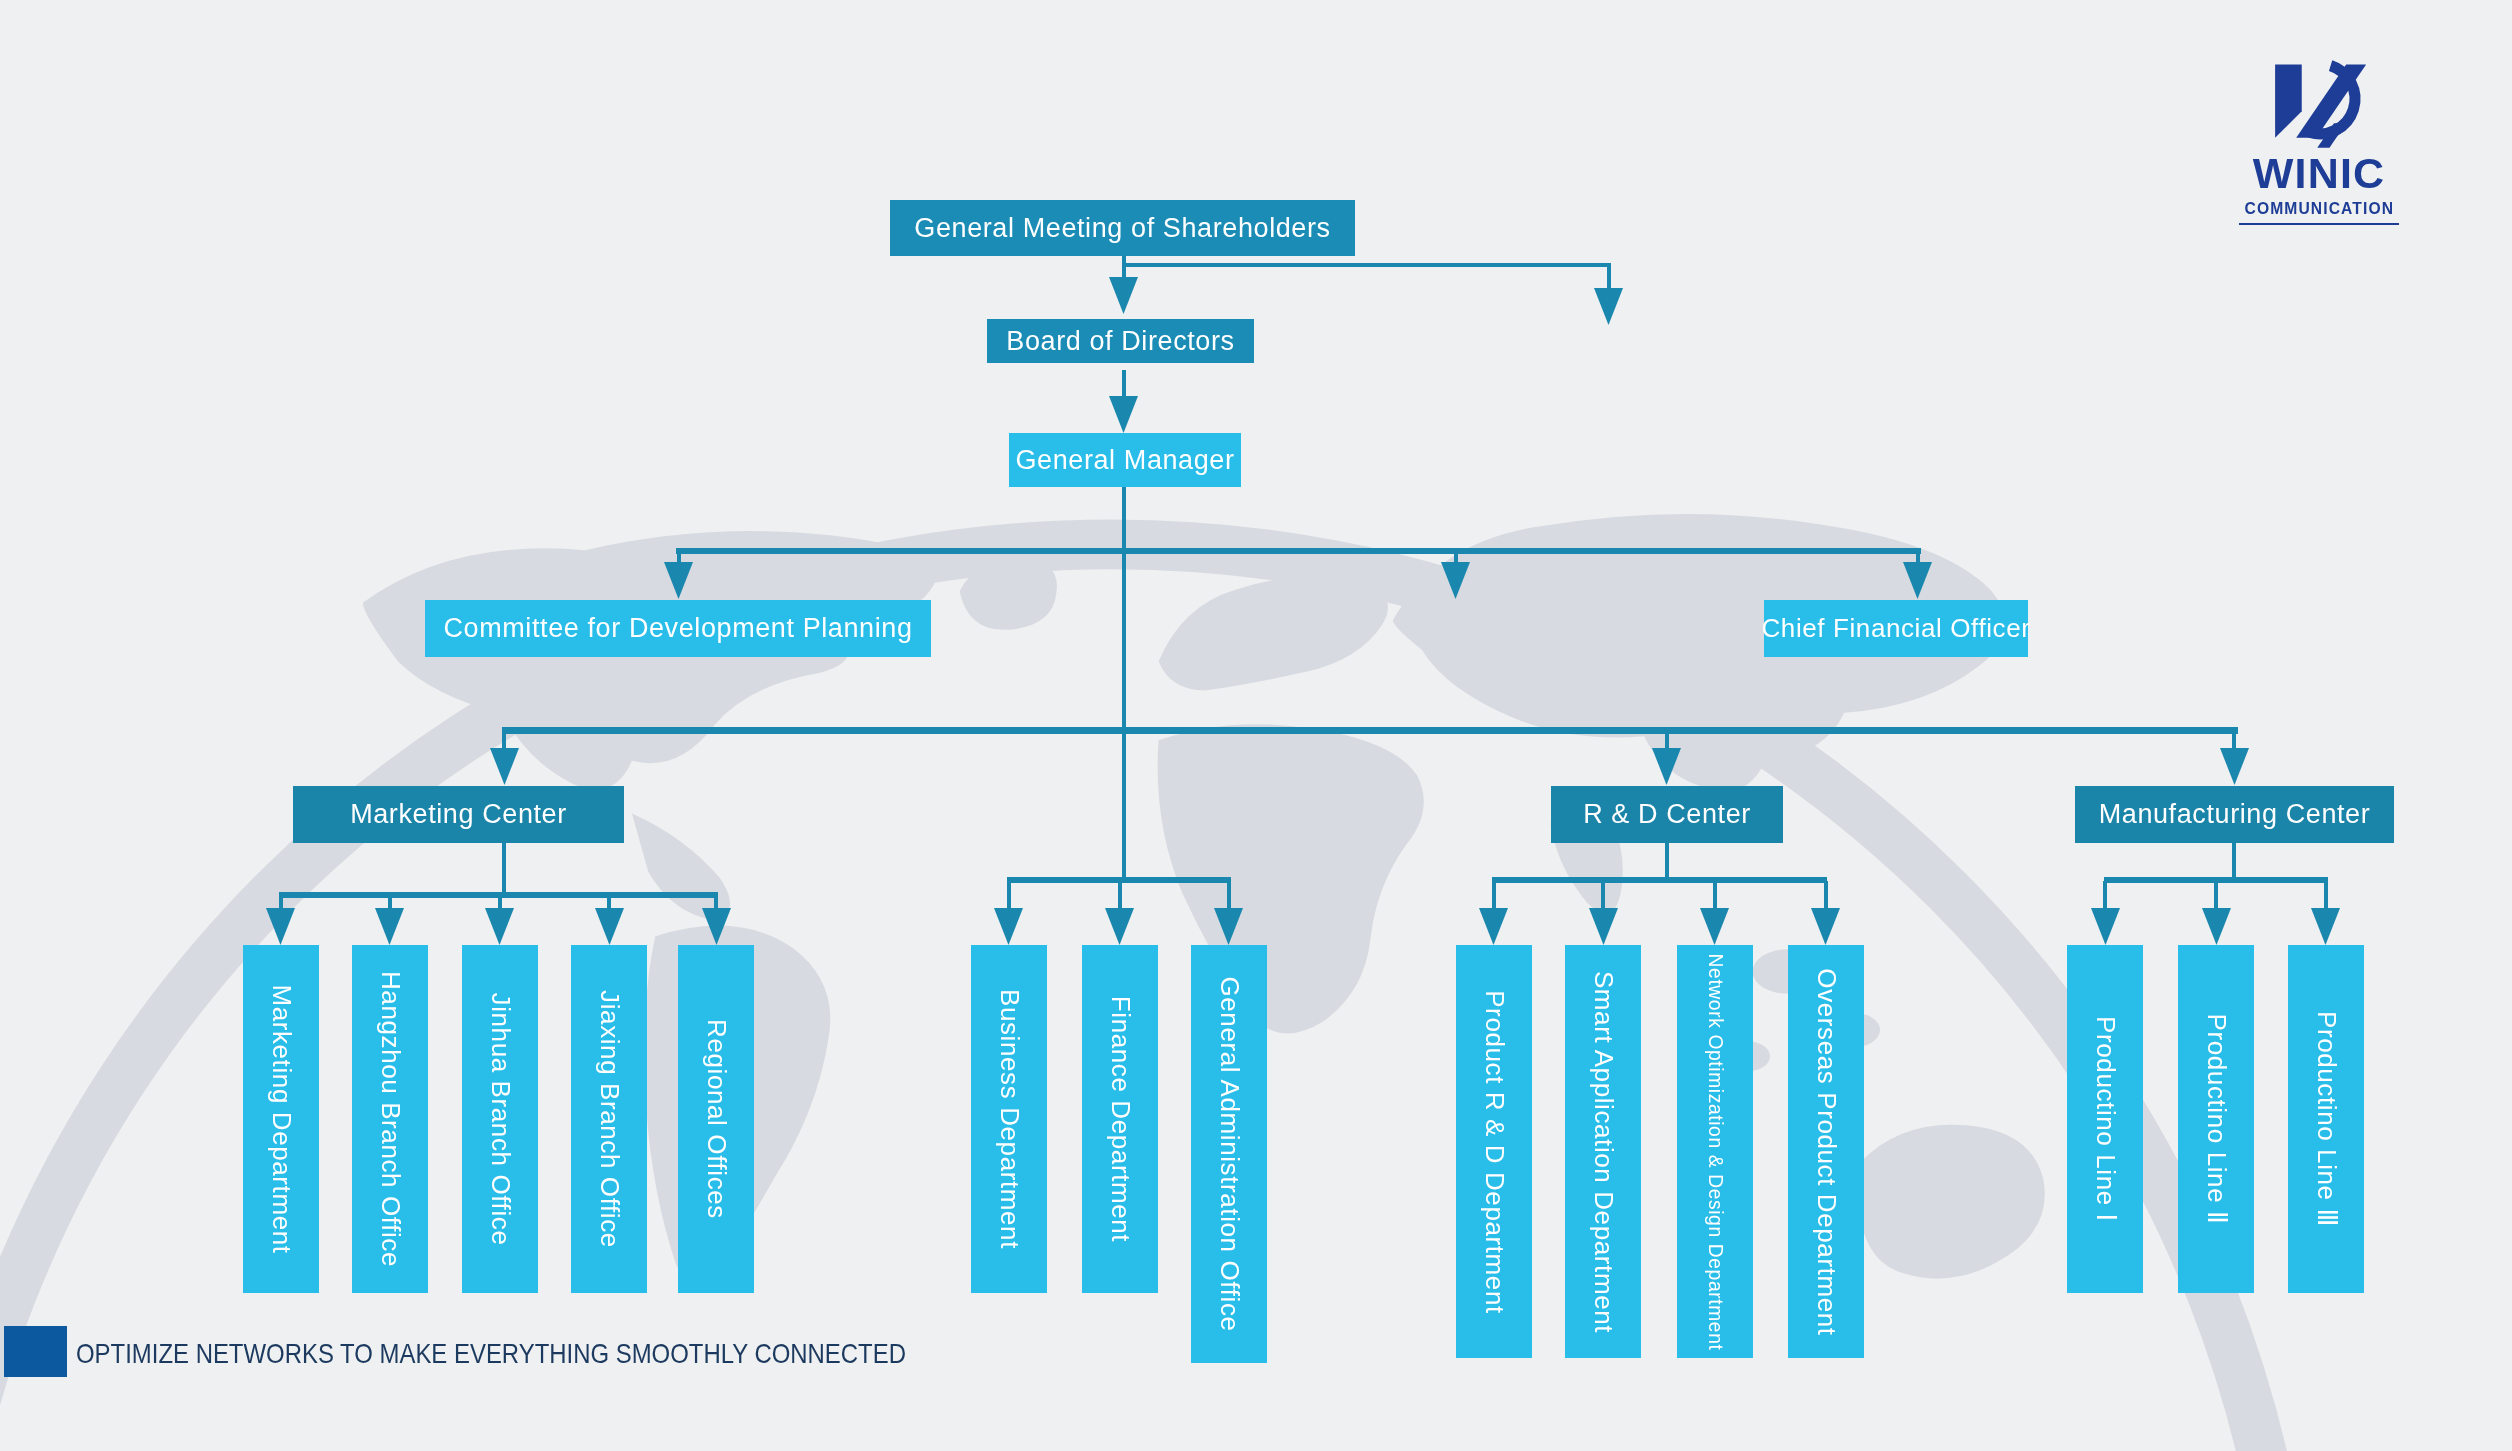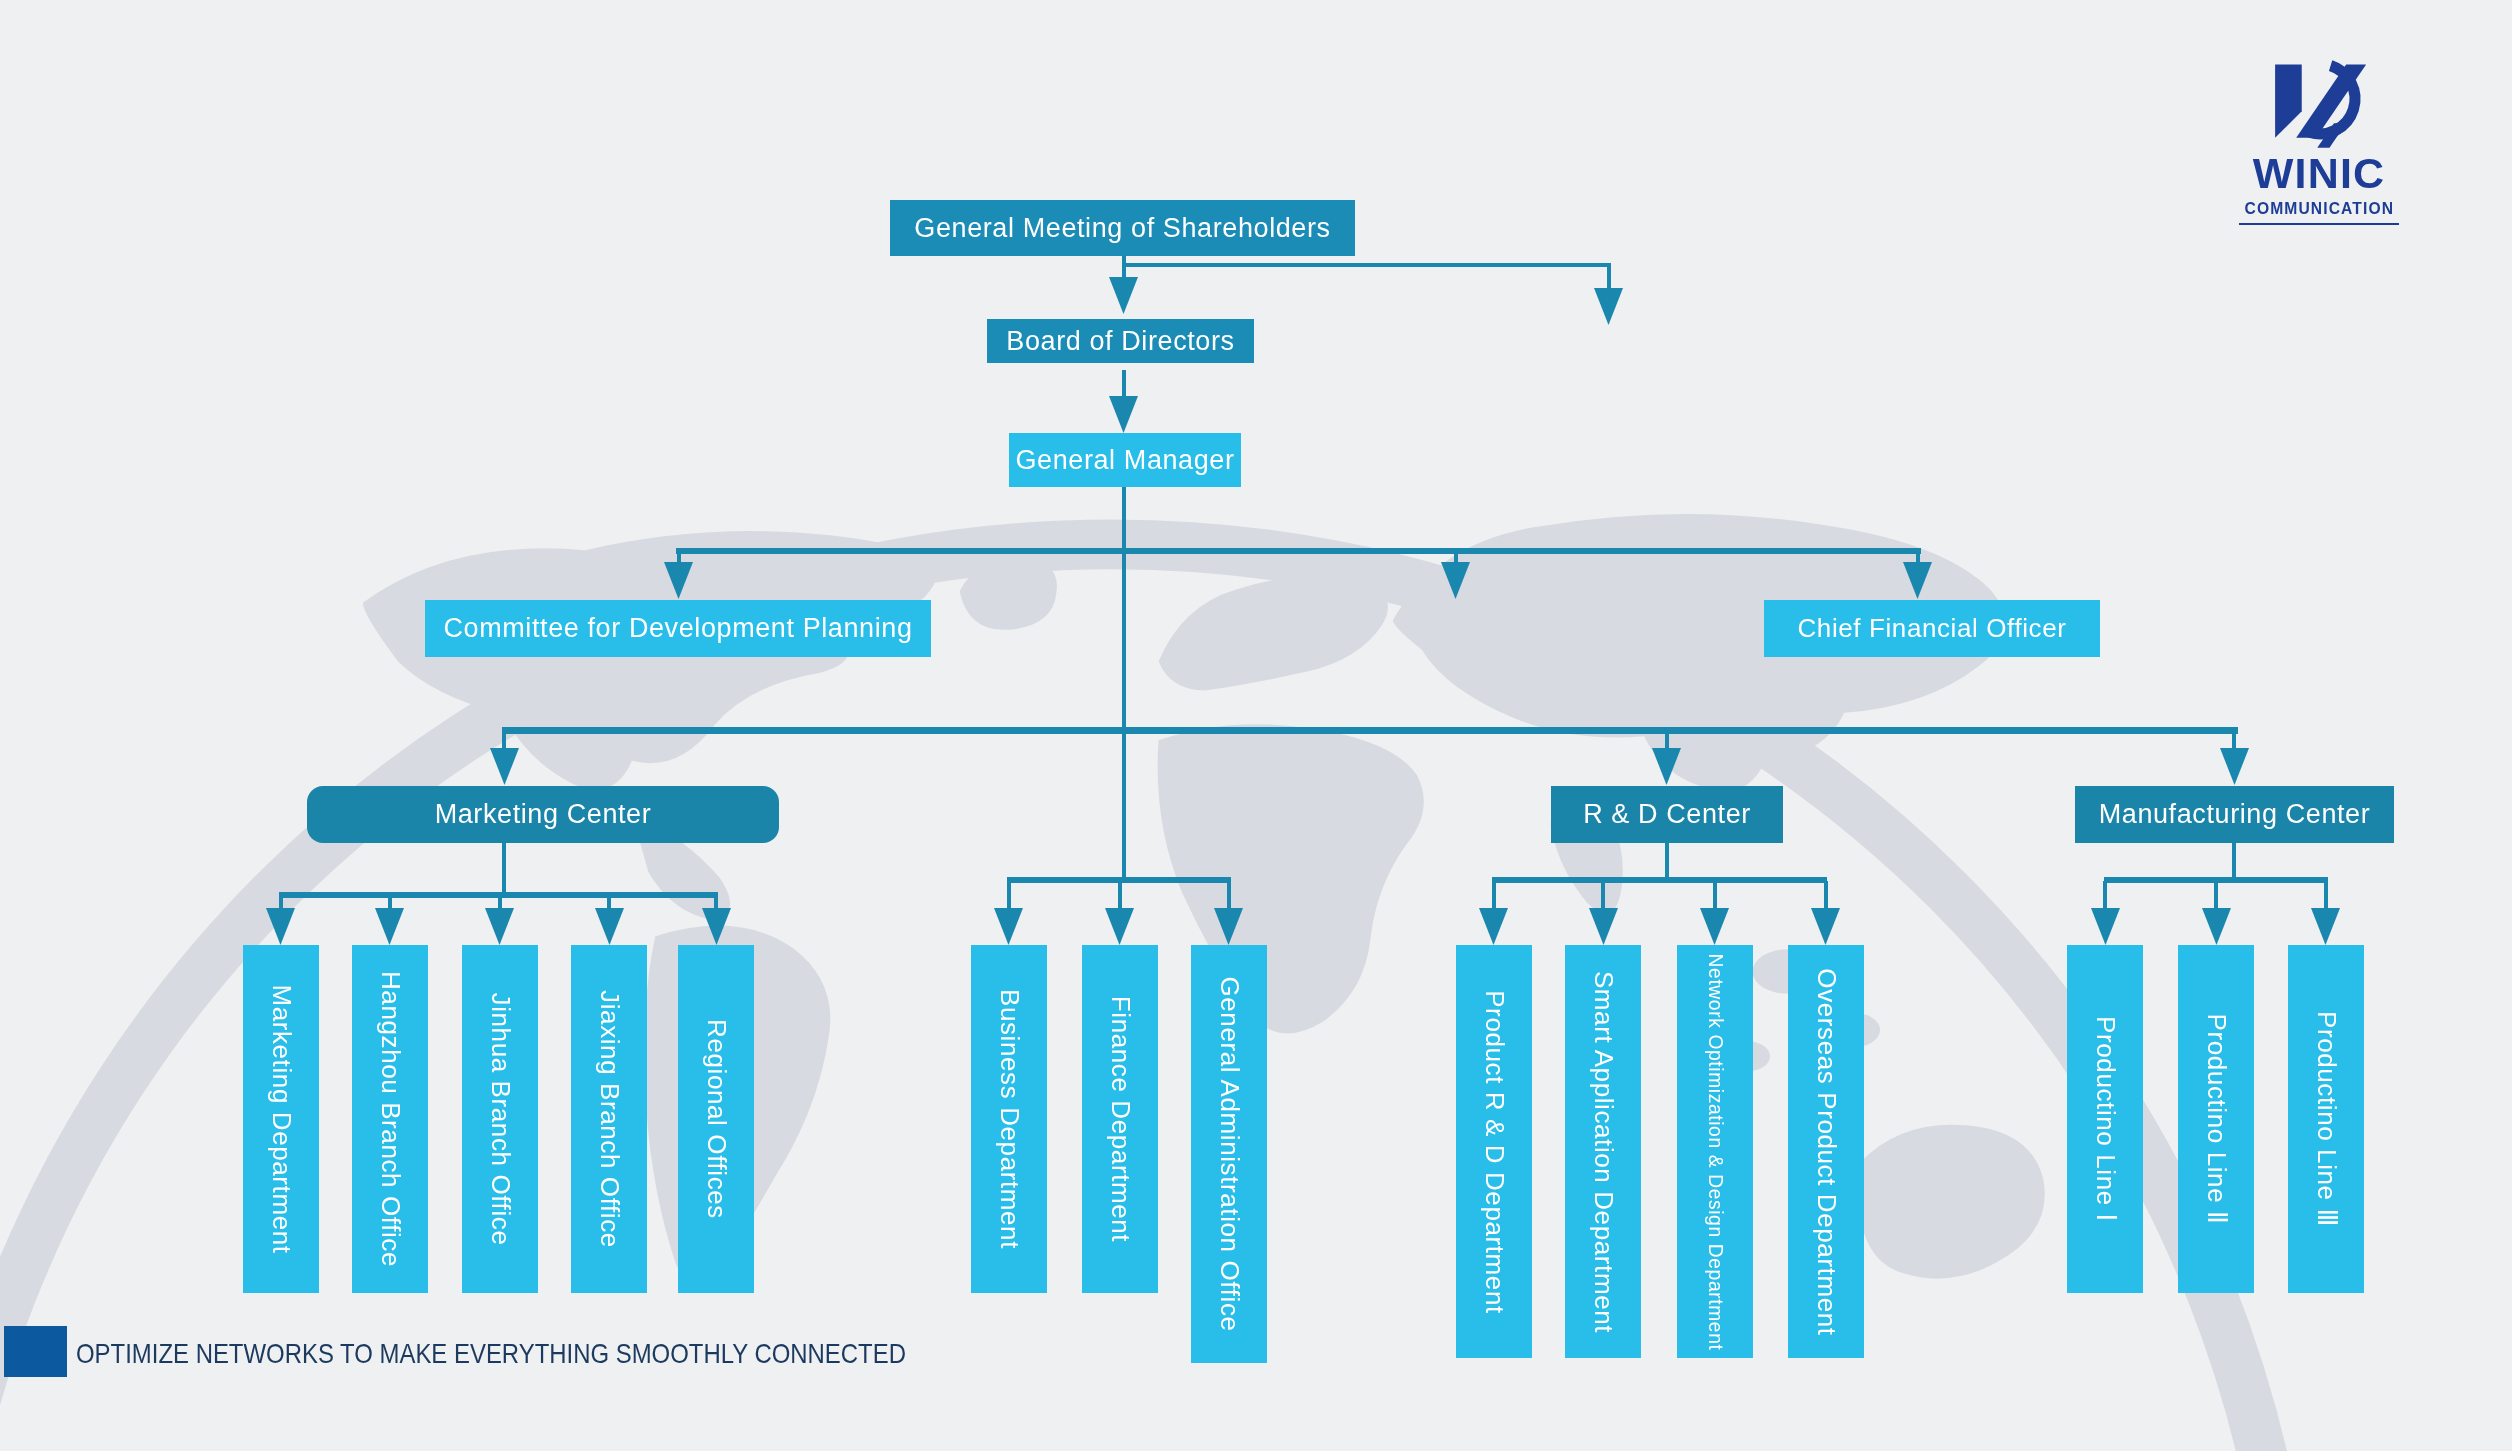"Chief Financial Officer" div.hbox { width: 336px -> 264px }
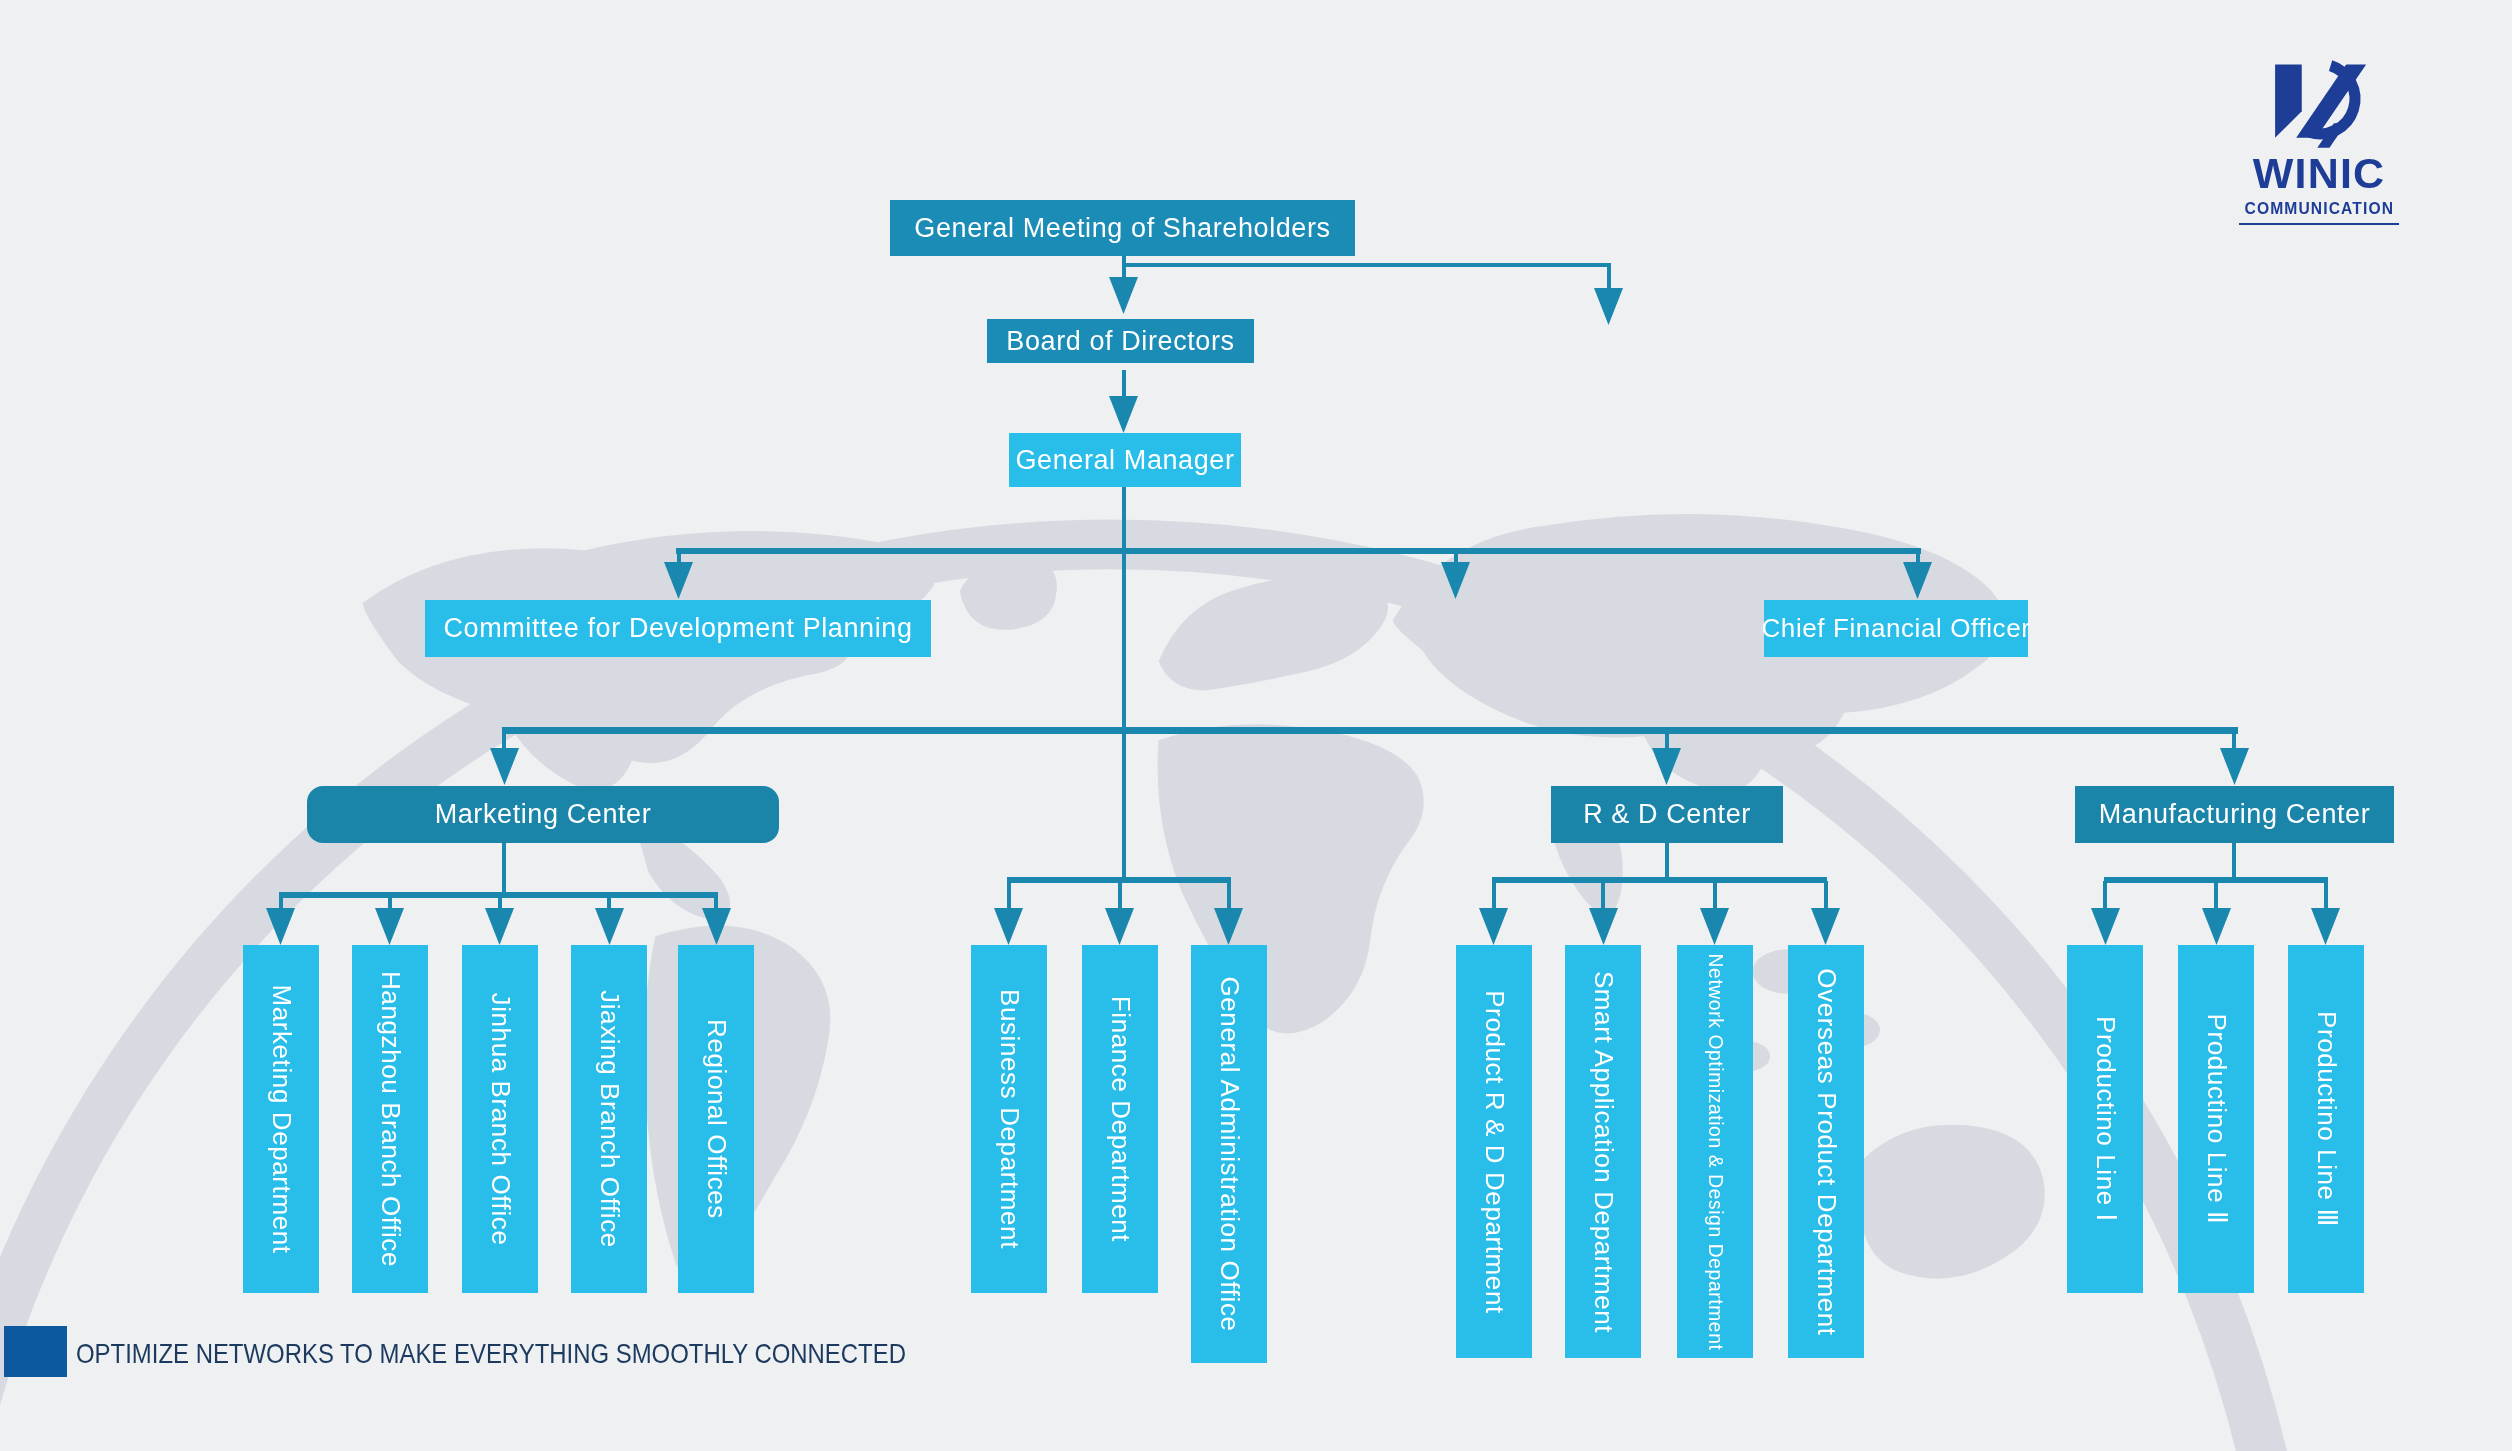"Marketing Center" div.hbox { border-radius: 16px -> none; left: 307px -> 293px; width: 472px -> 331px }
